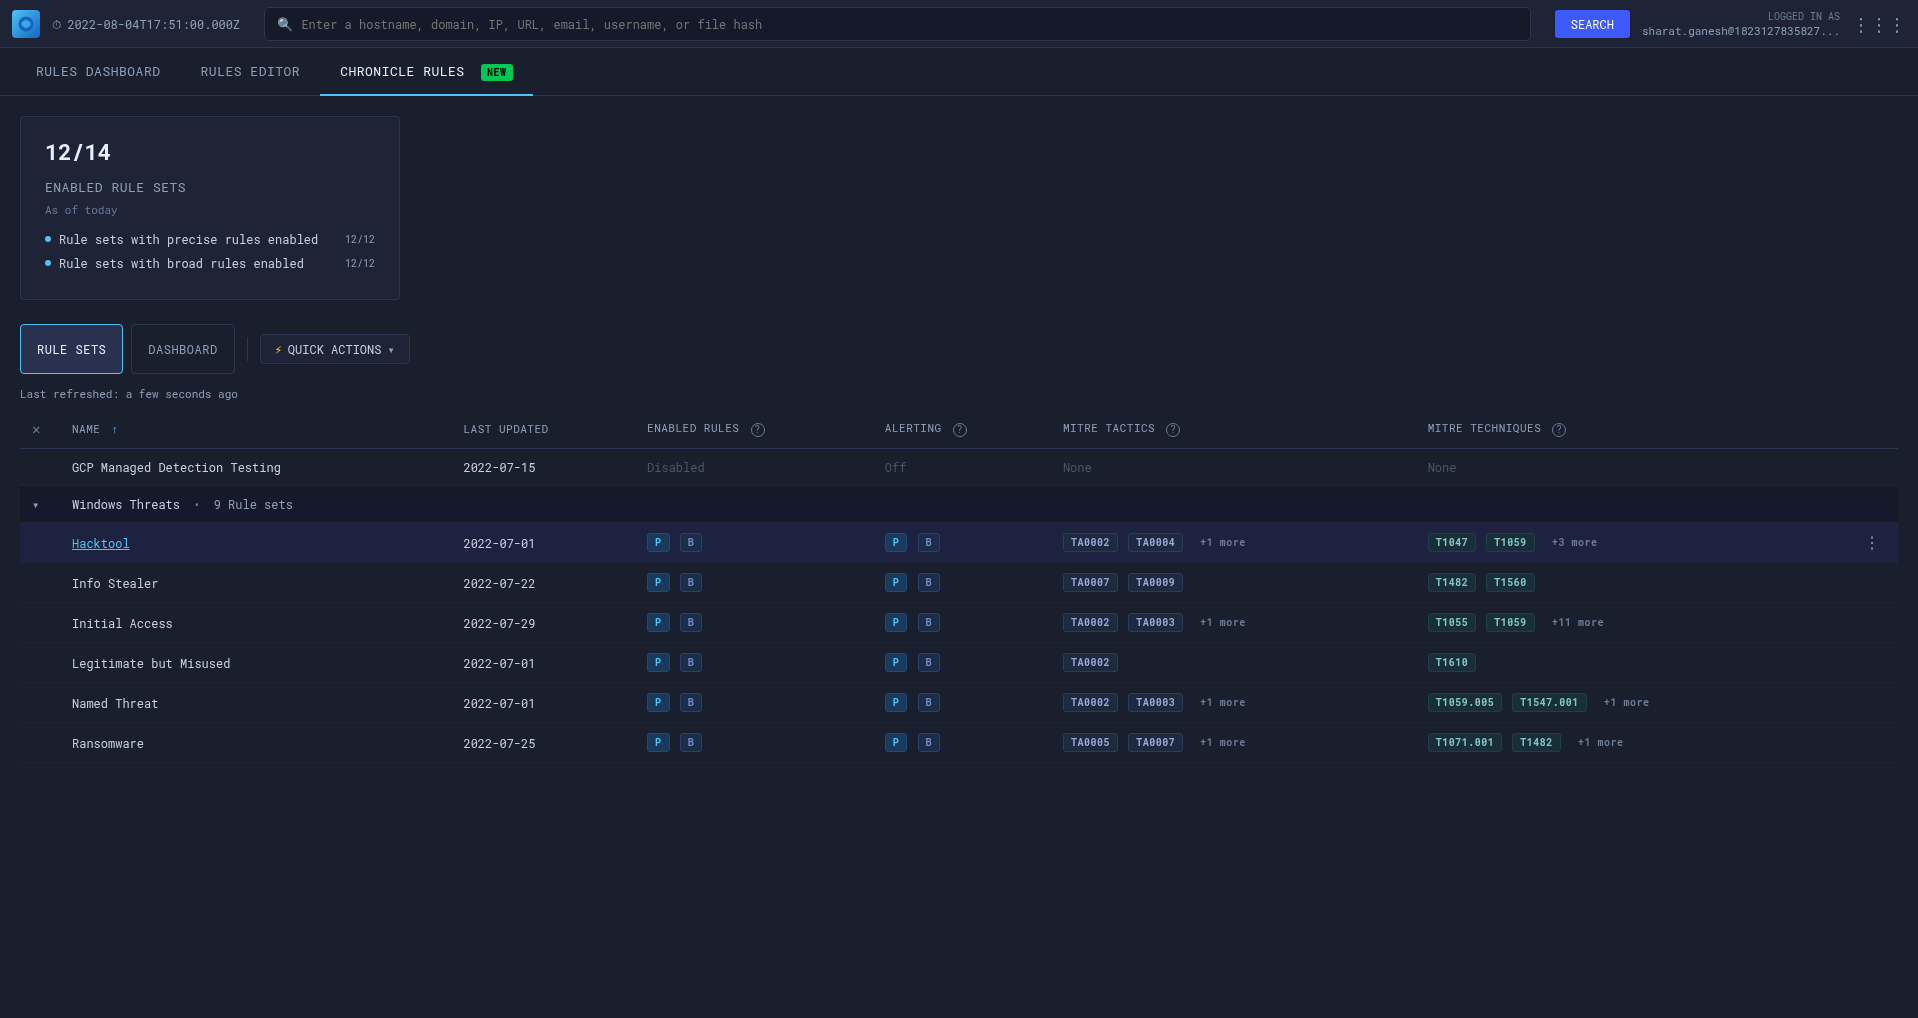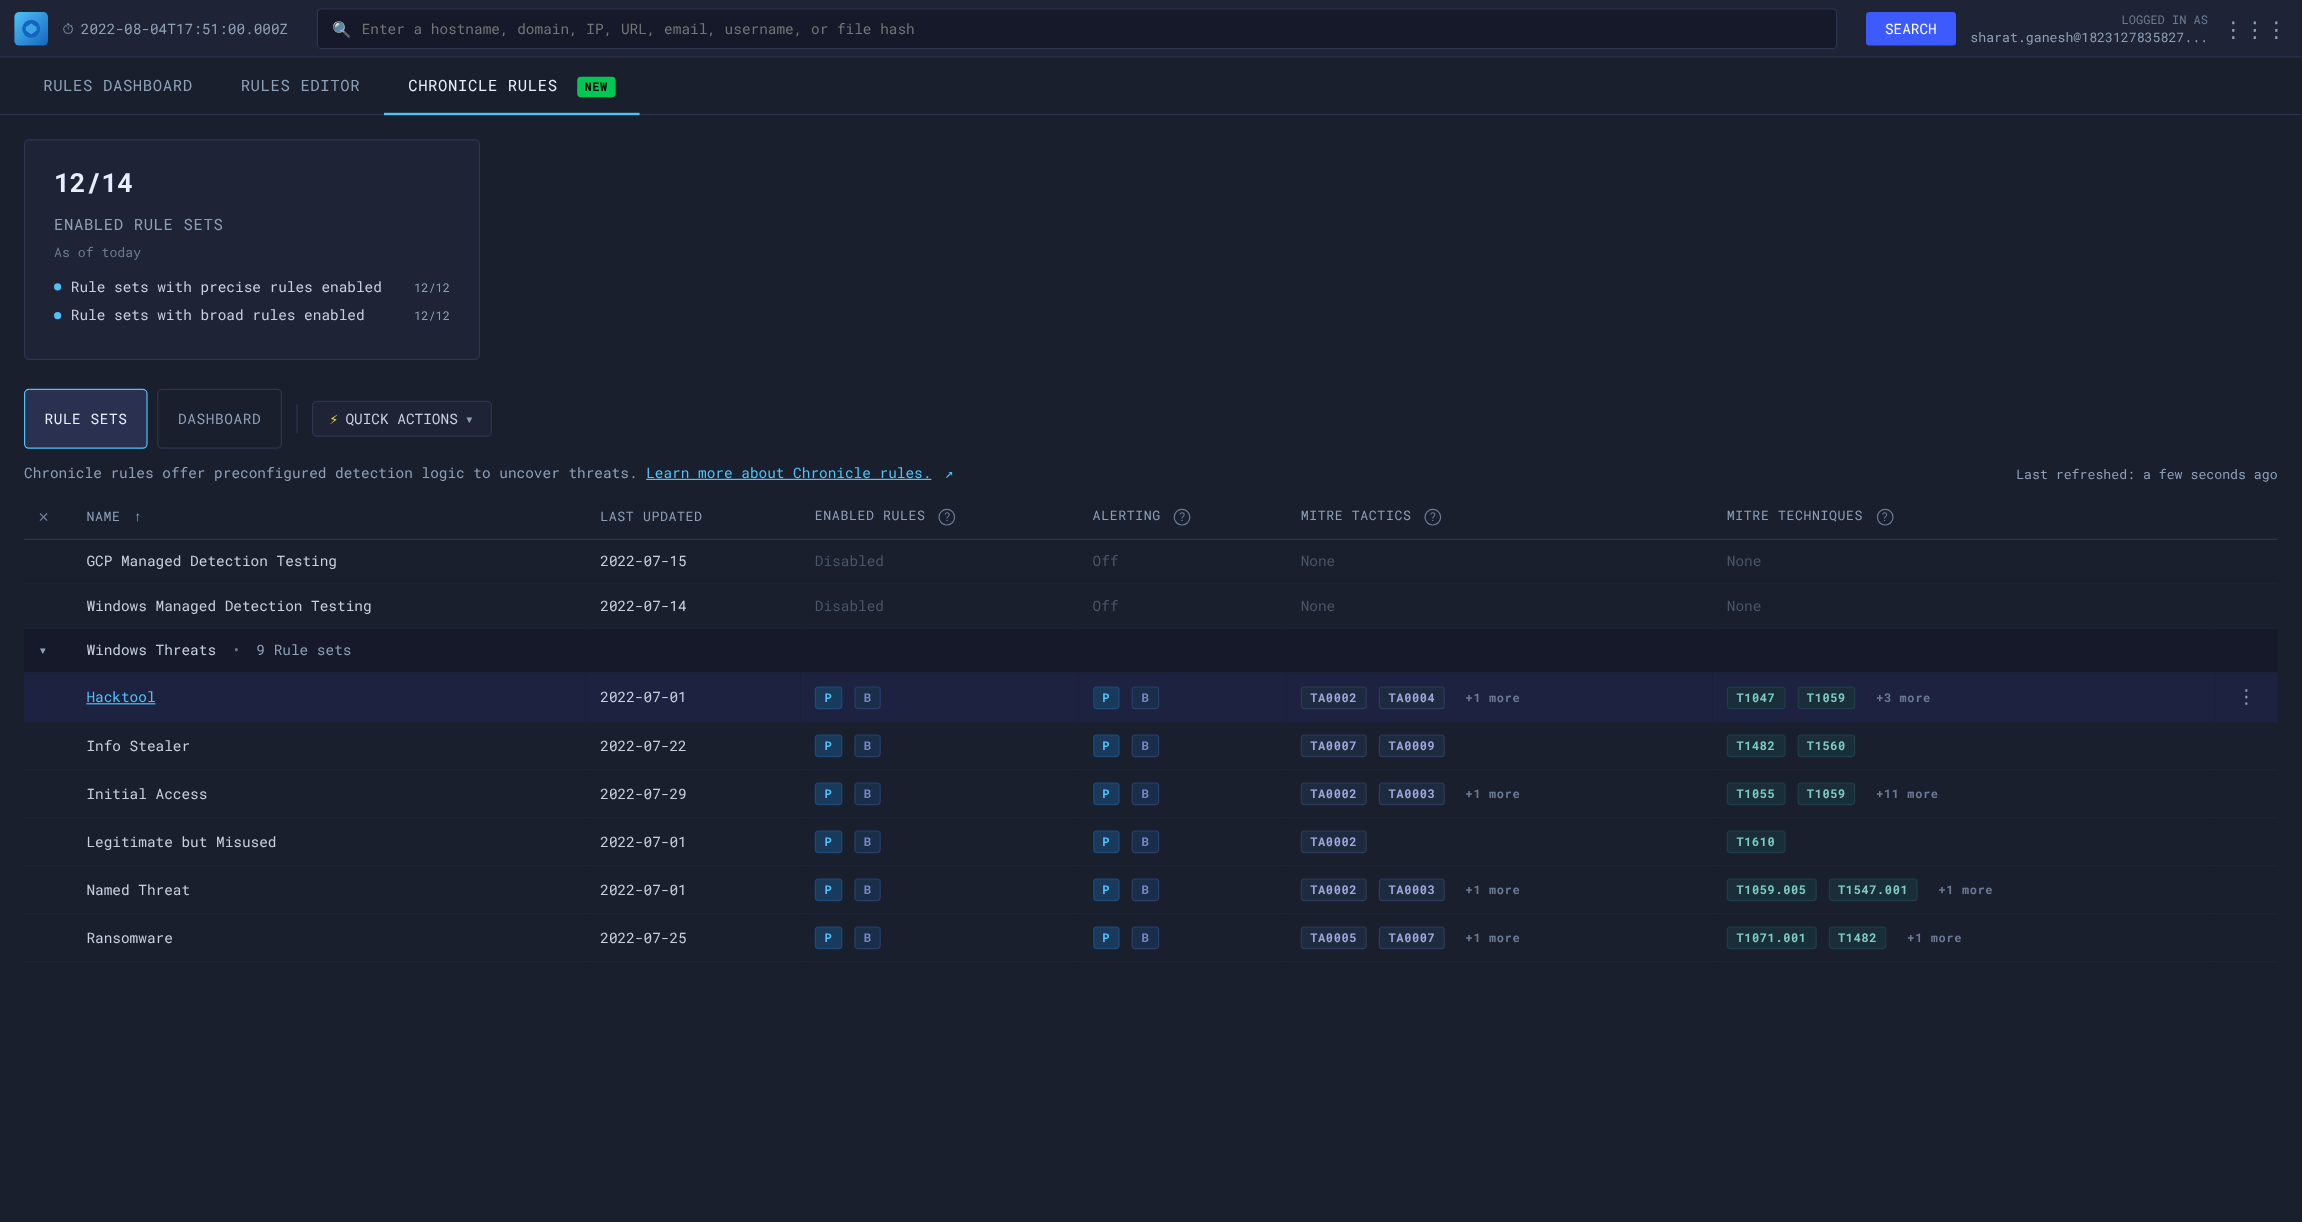"Chronicle rules offer preconfigured" div { html: <div> <span>Chronicle rules offer preconfigured detection logic to uncover threats.</span> <a>Learn more about Chronicle rules.</a> <span>↗</span> </div> -> none }
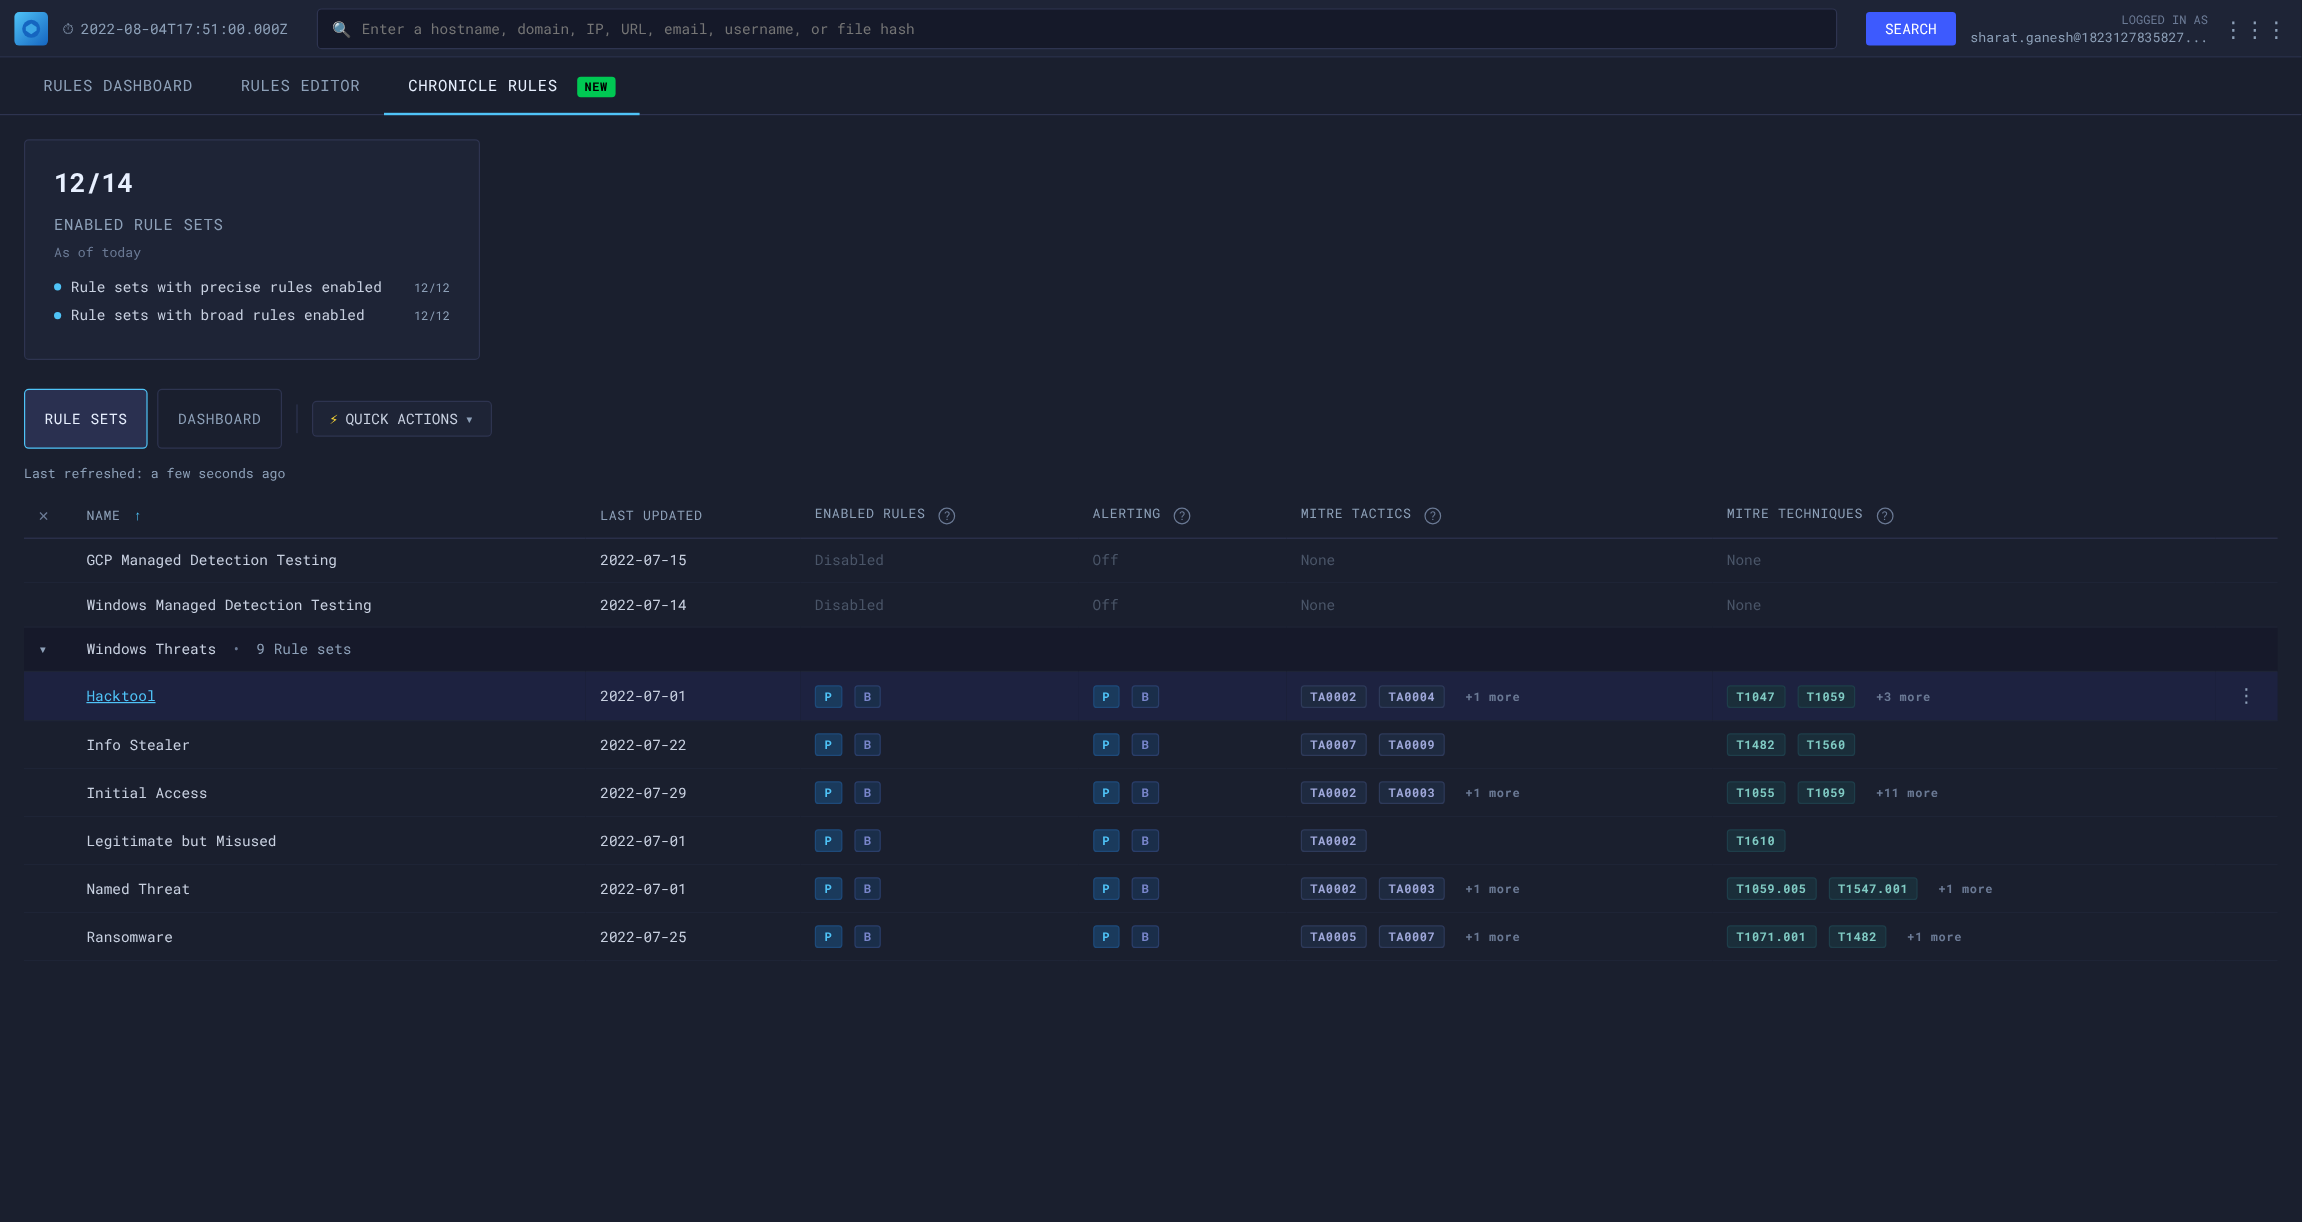"Windows Managed Detection Testing" tr { html: <tr> <td></td> <td>Windows Managed Detection Testing</td> <td>2022-07-14</td> <td><span>Disabled</span></td> <td><span>Off</span></td> <td><span>None</span></td> <td><span>None</span></td> <td></td> </tr> -> none }
